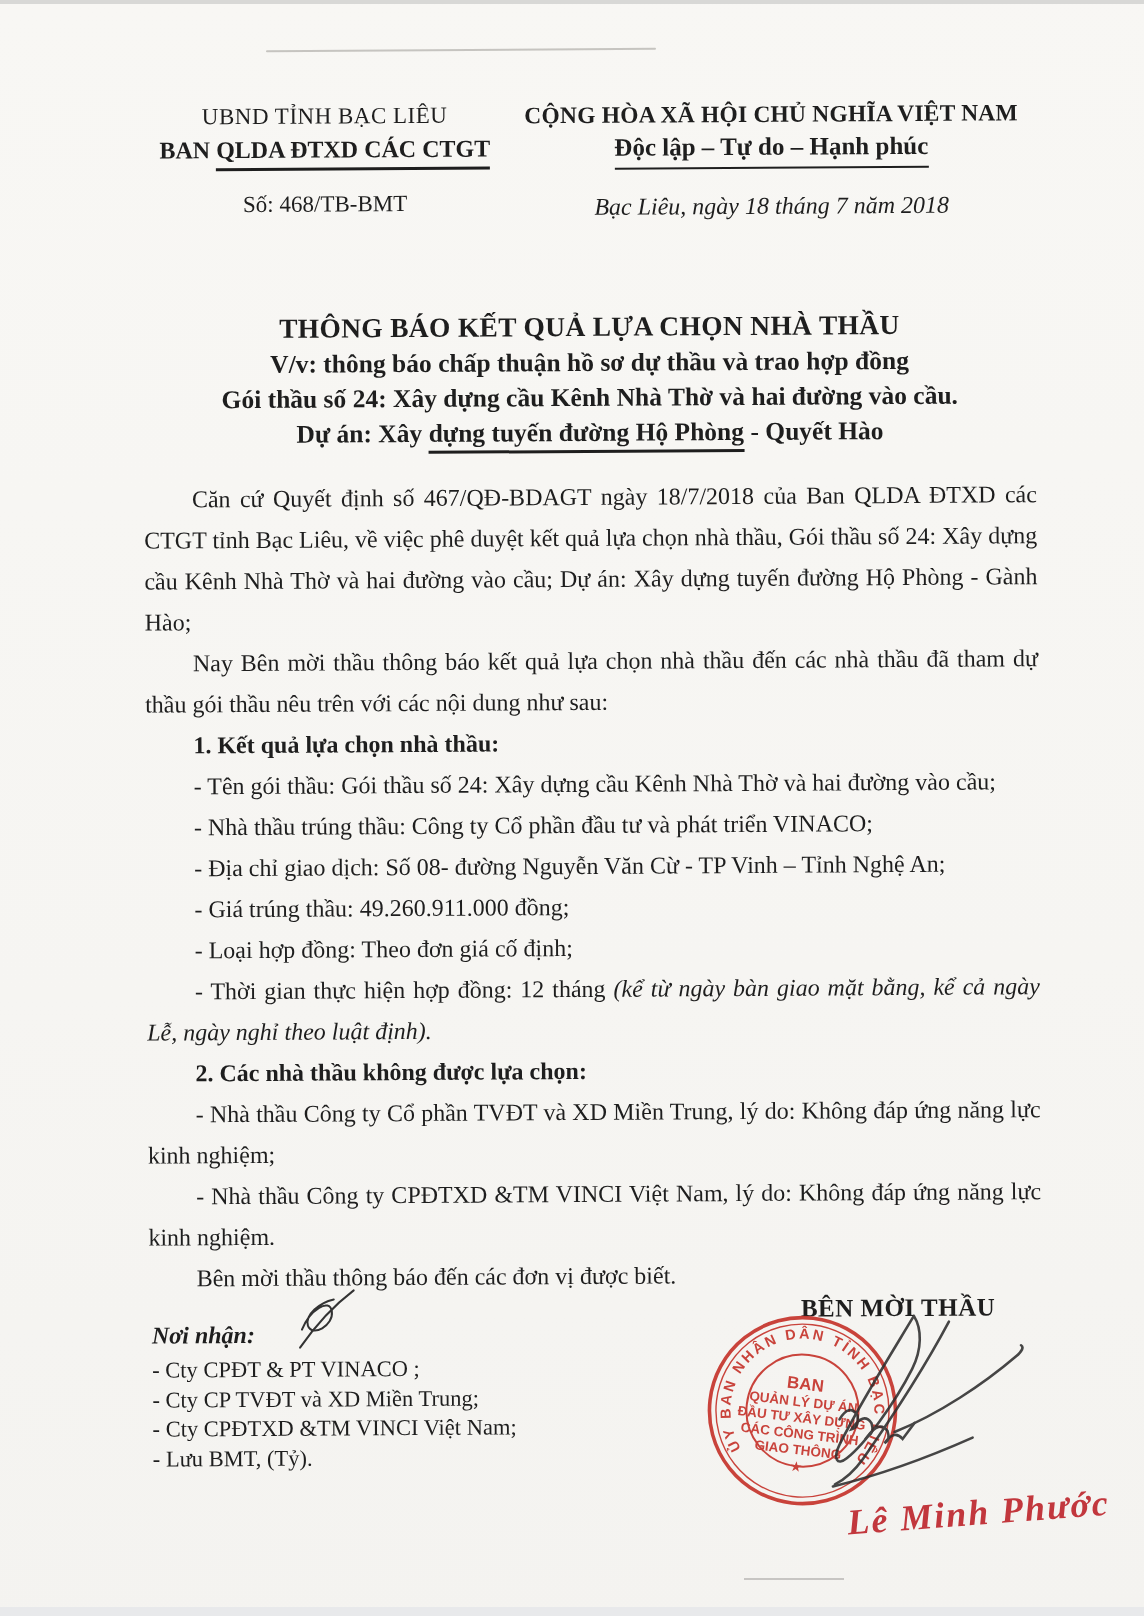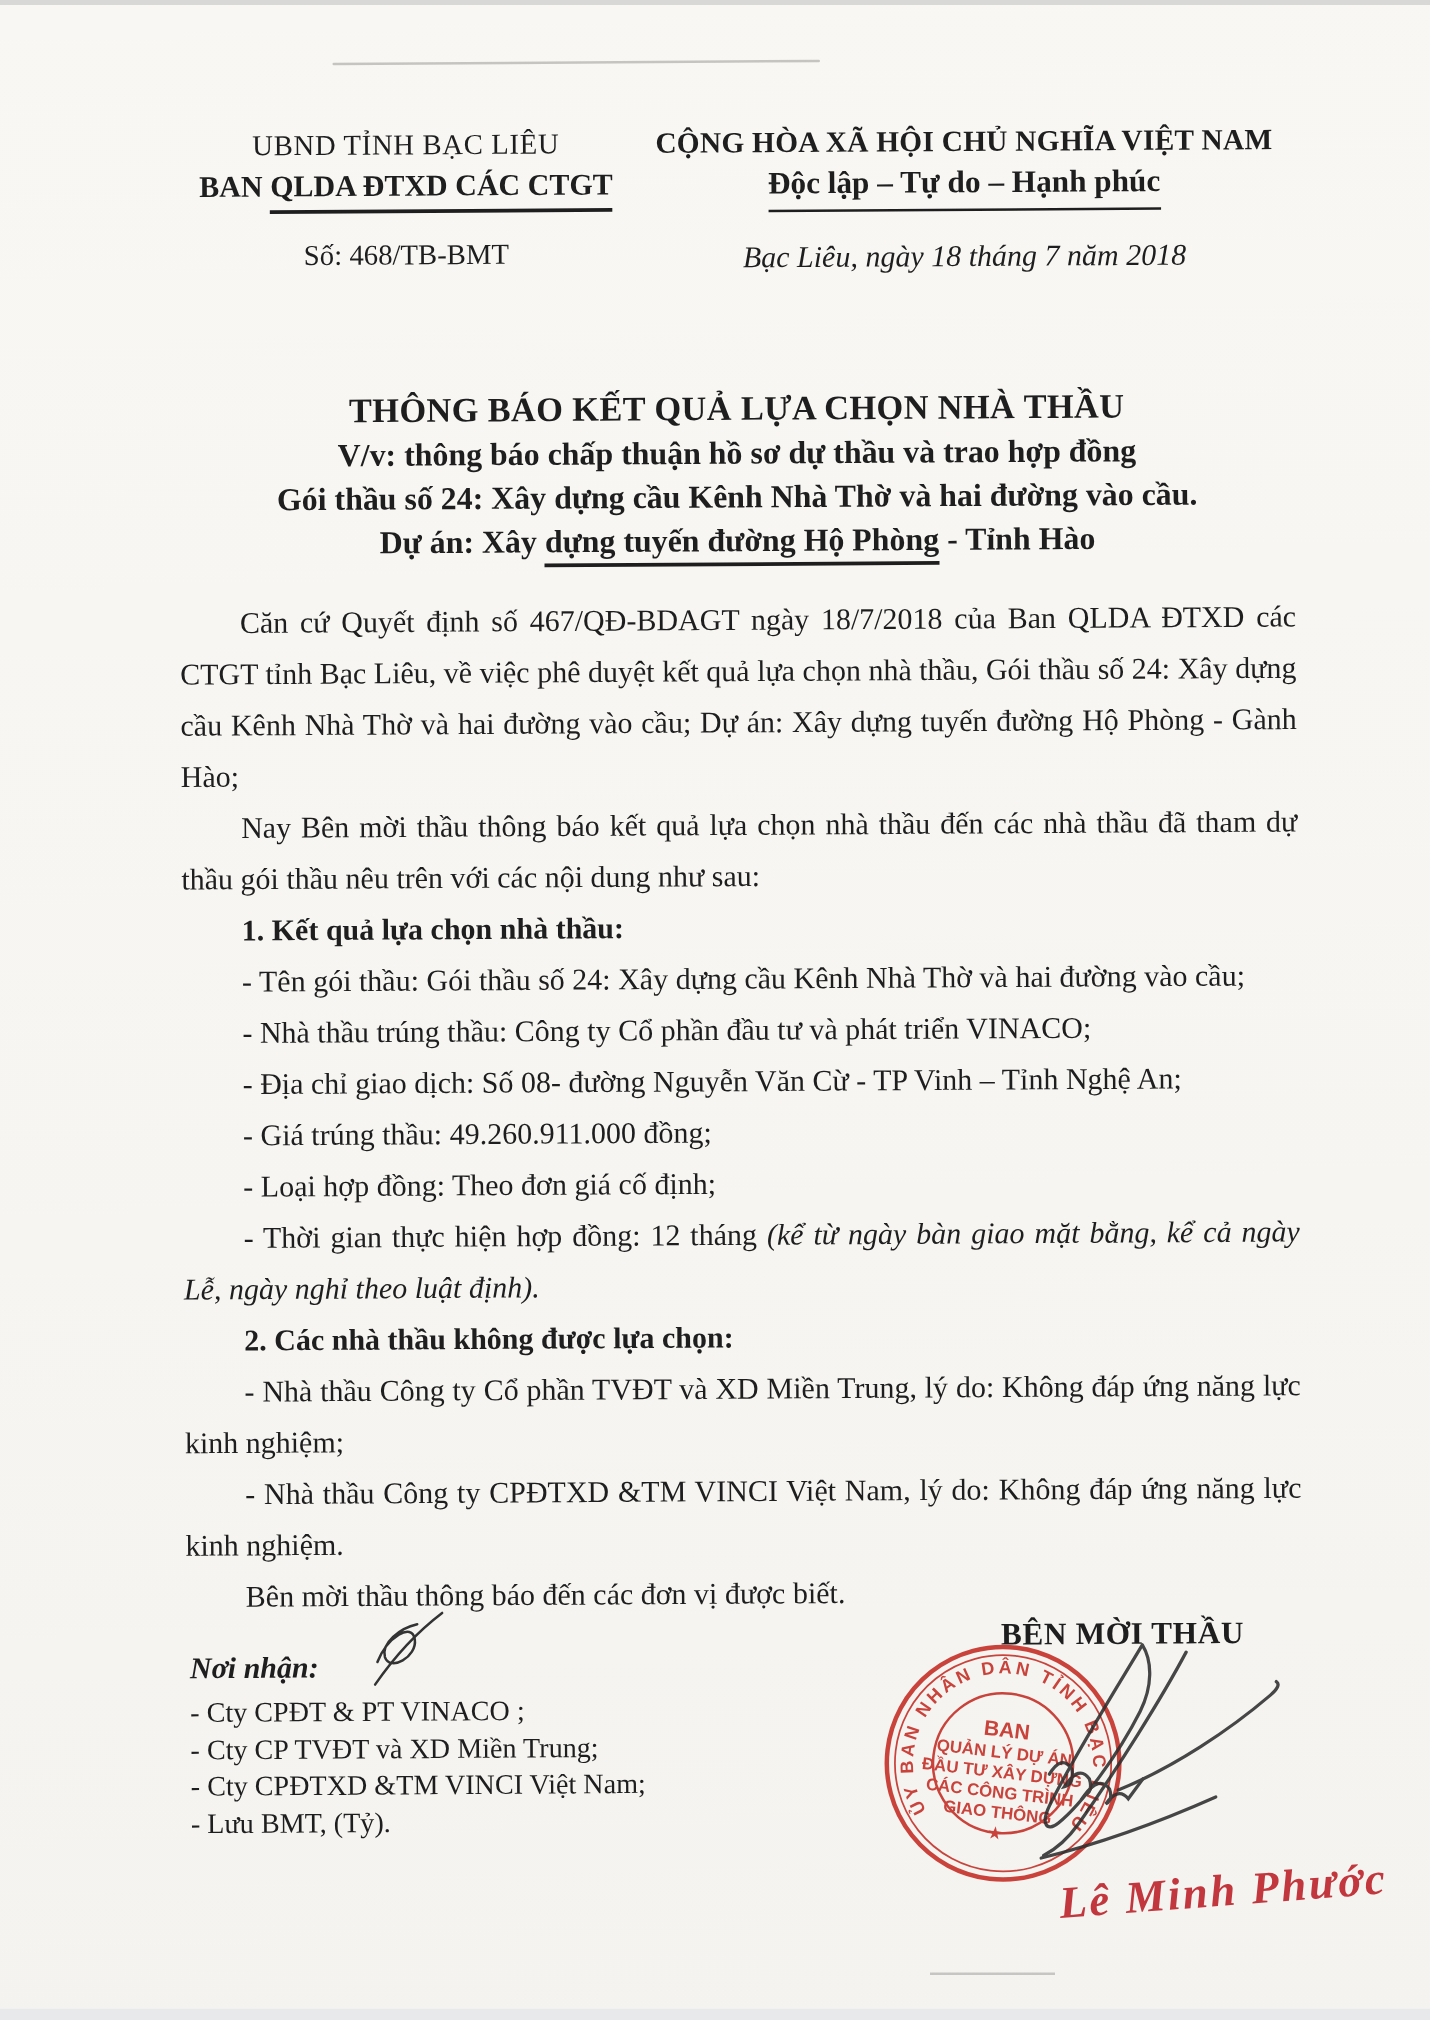"- Tỉnh Hào" span { text: Tỉnh -> Quyết }
